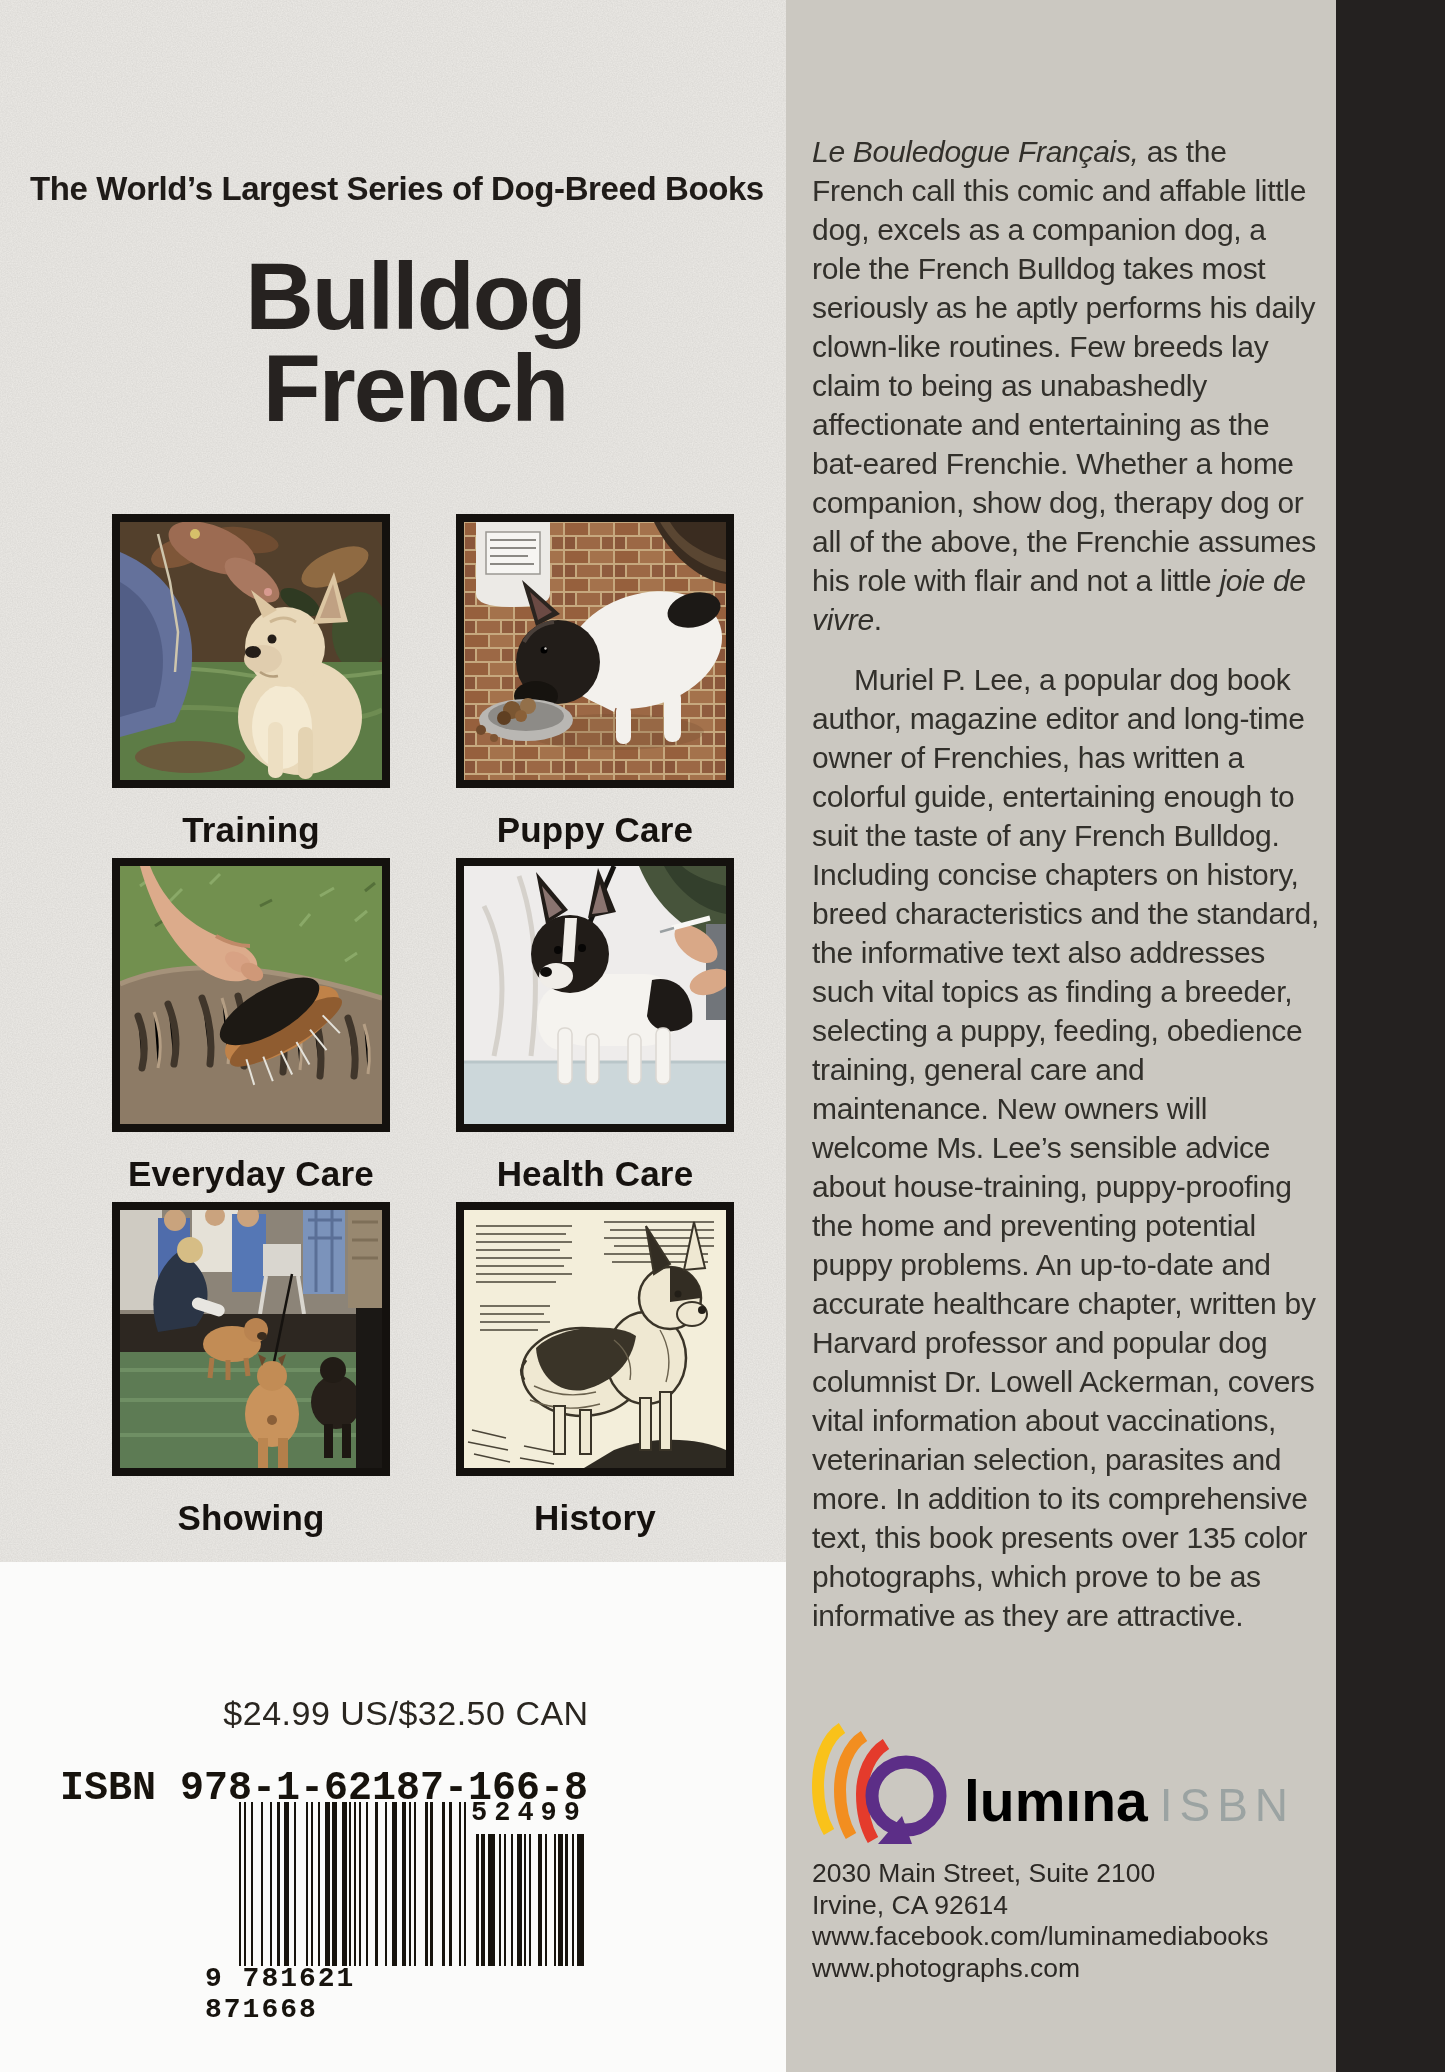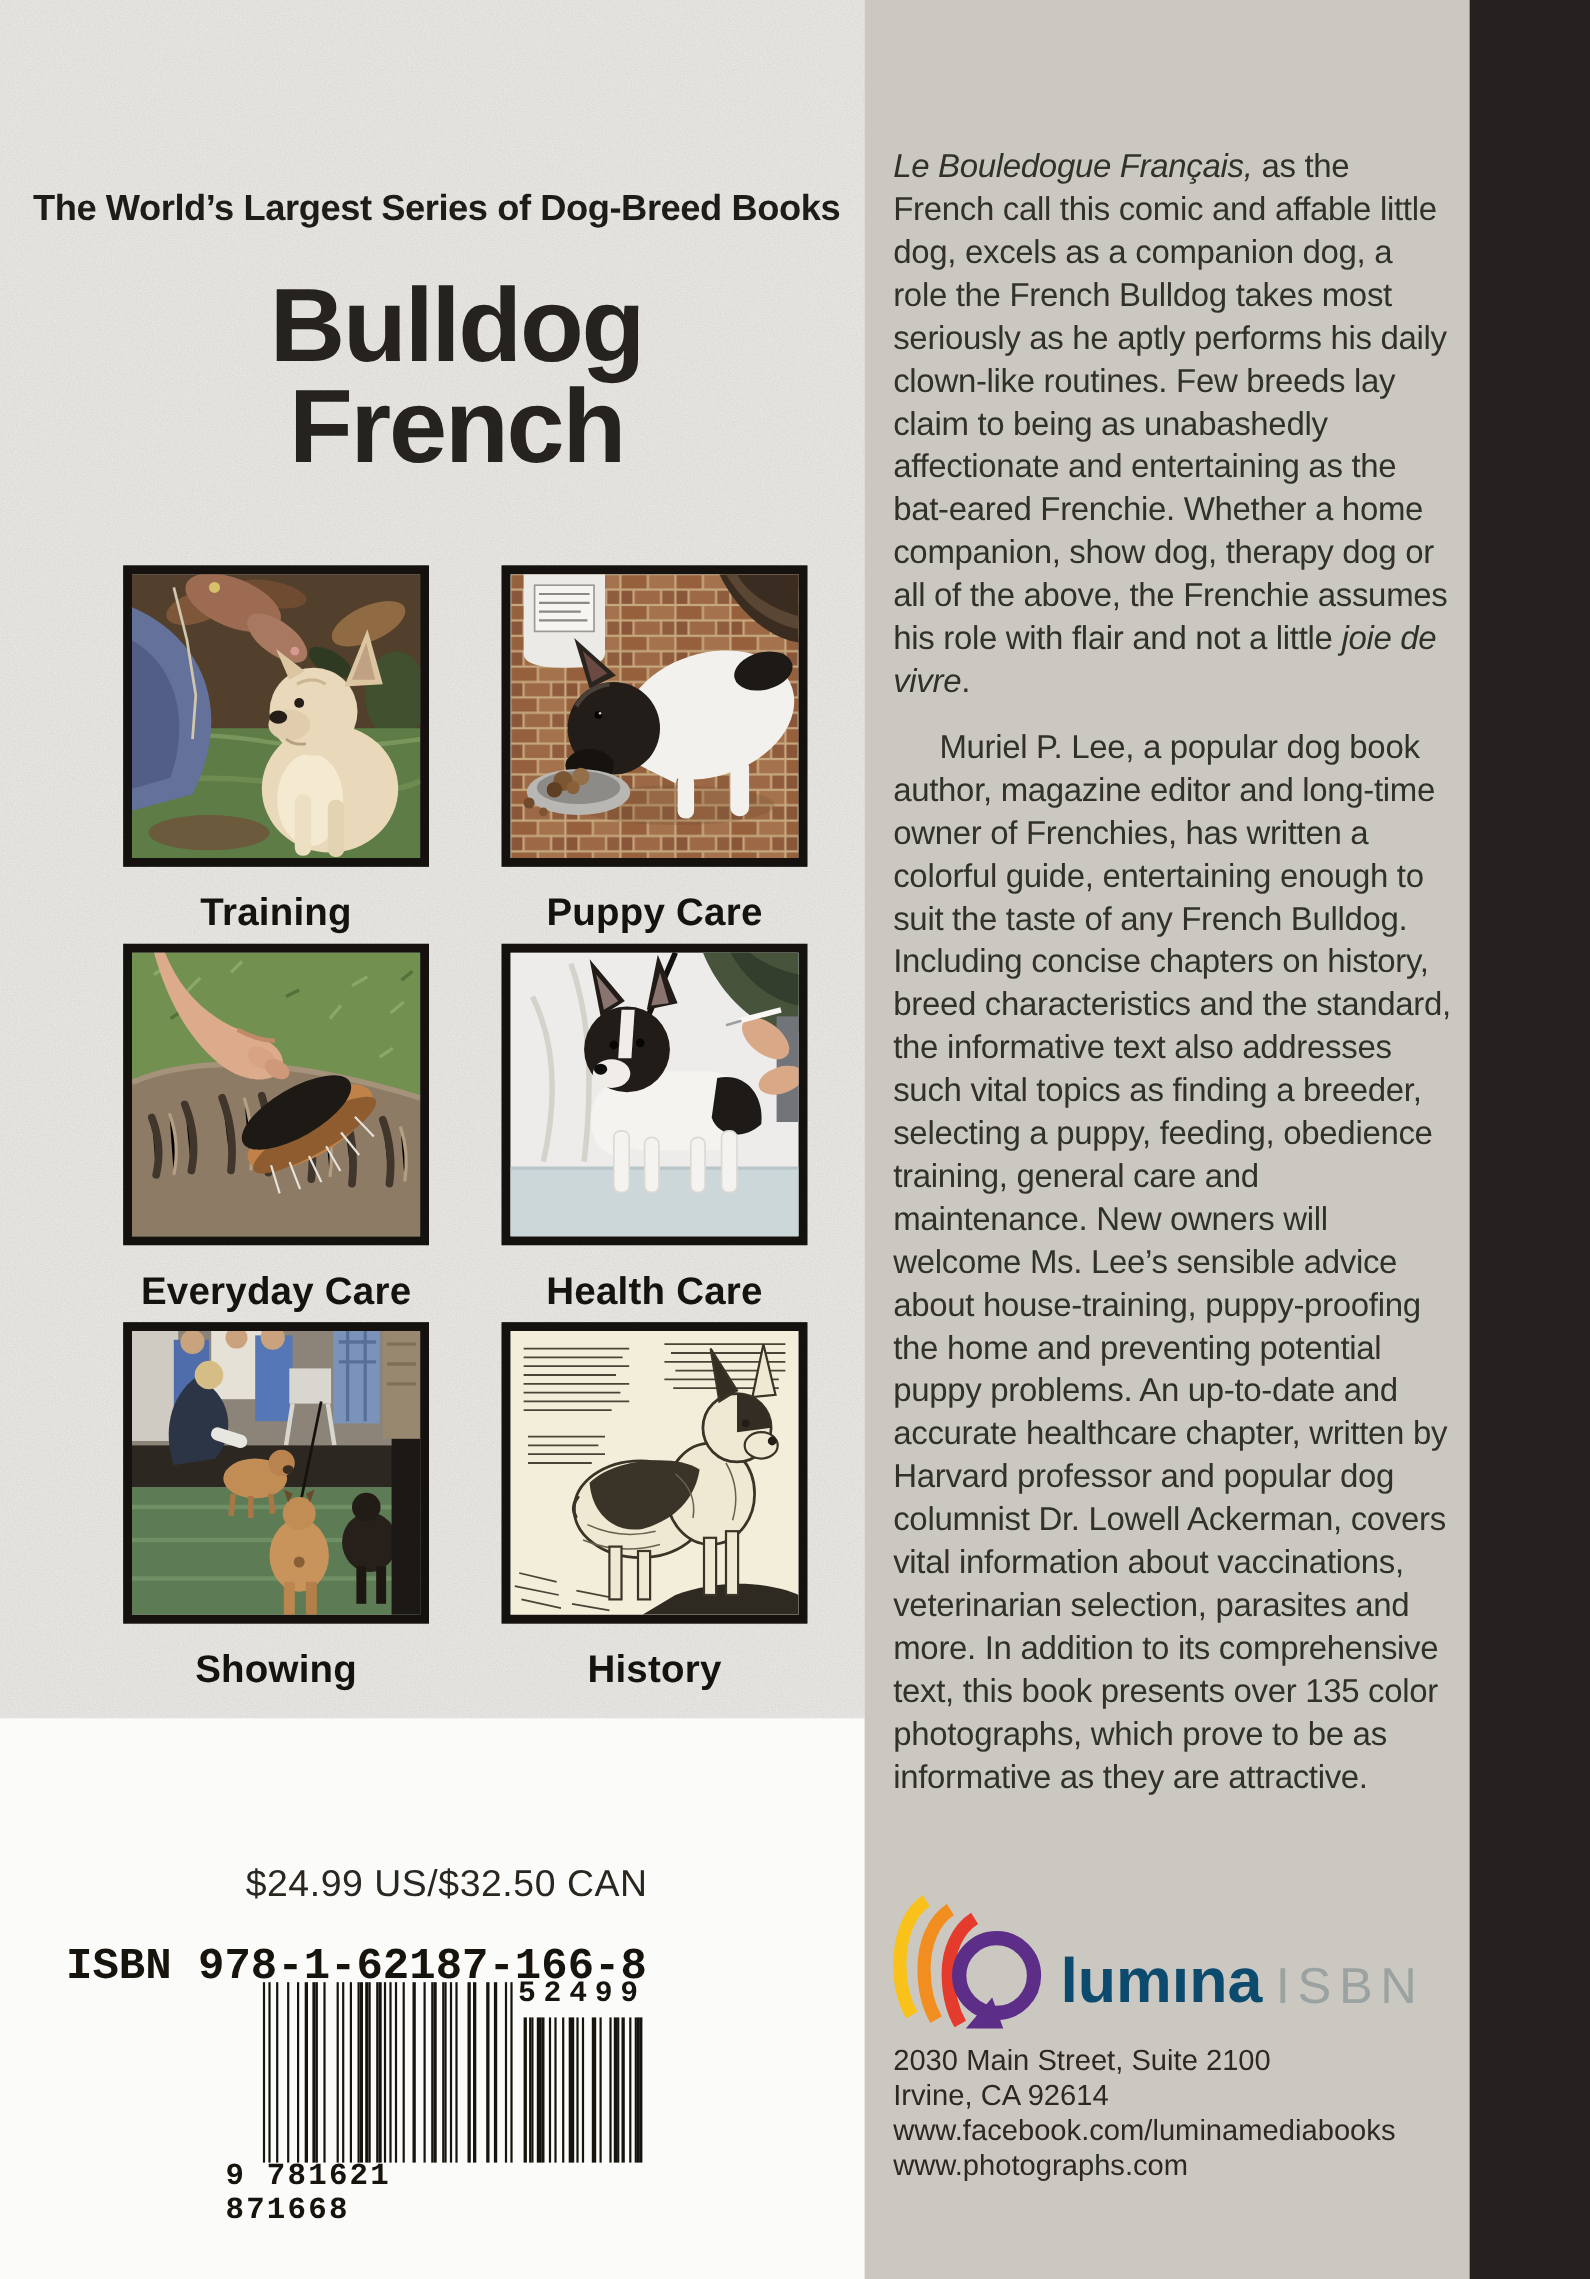"lumına" .logo-word { color: #0c4a6e -> #000000 }
